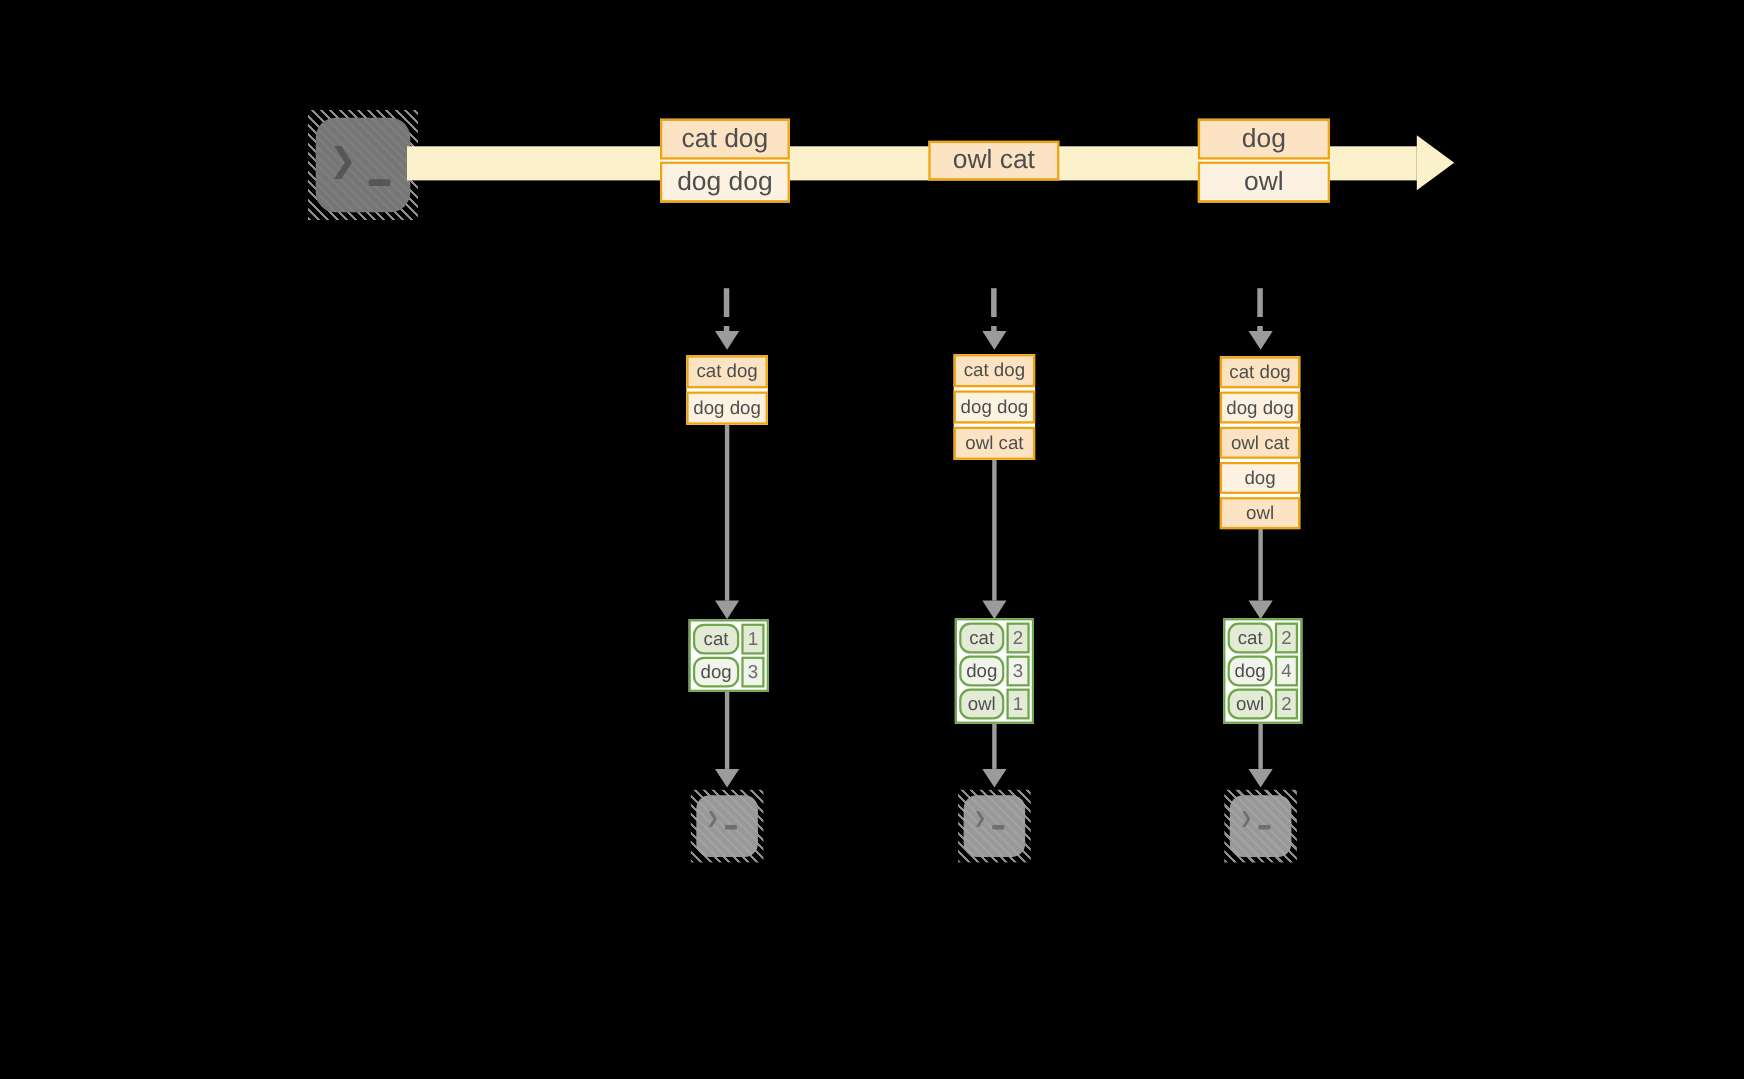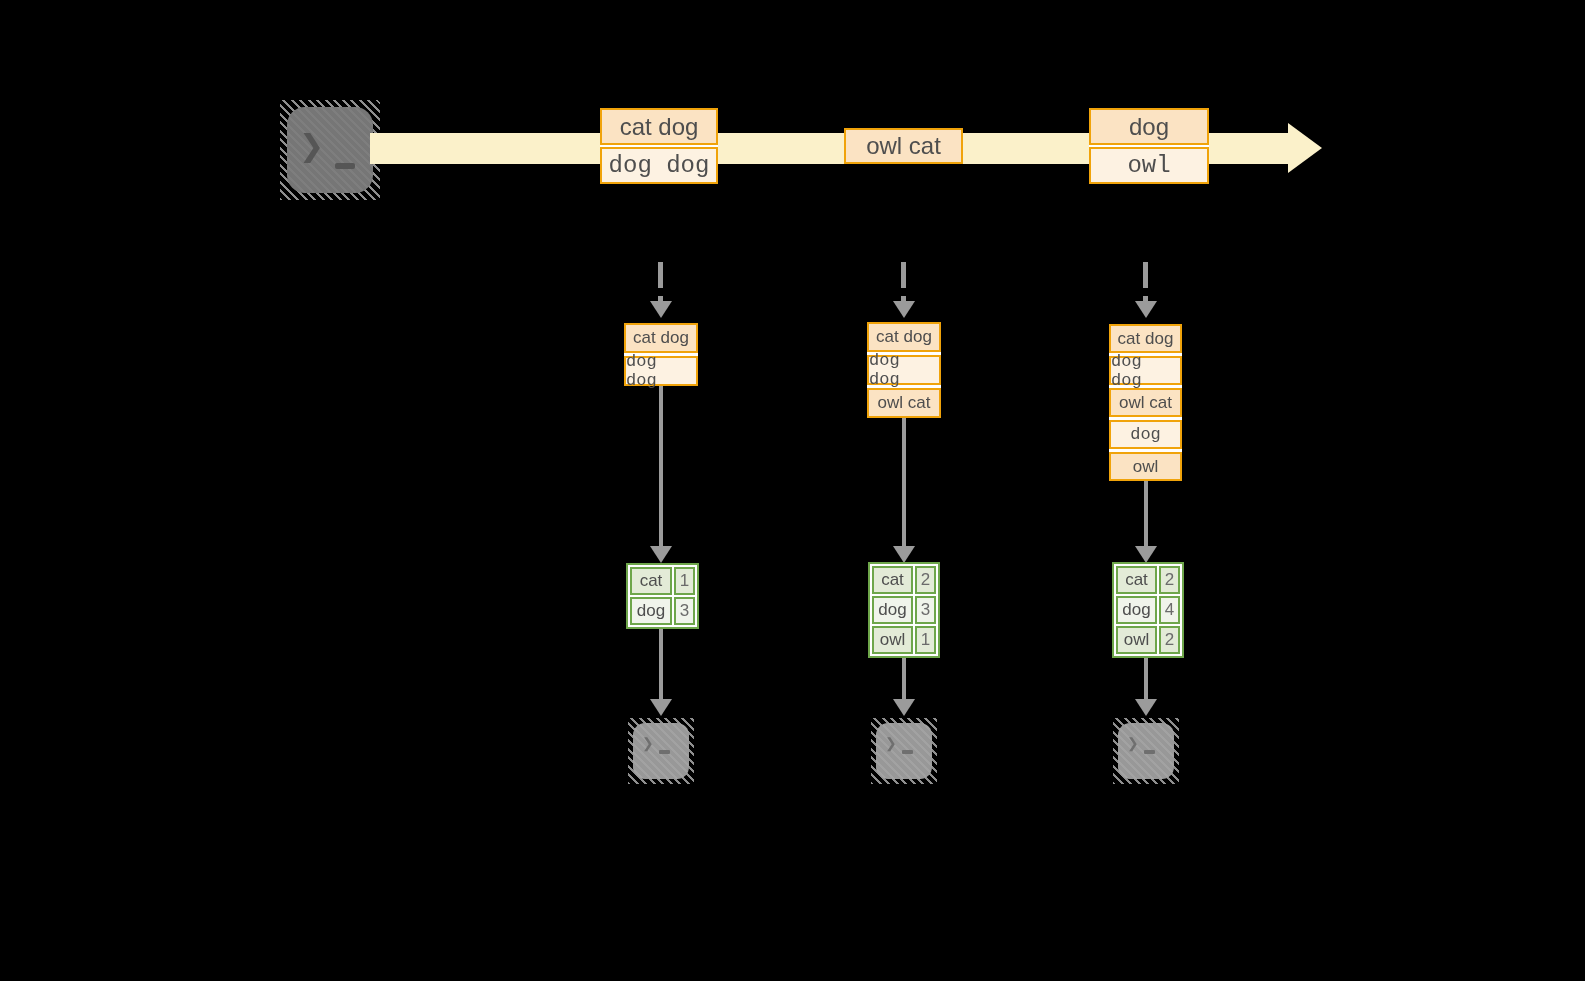"dog dog" .l { font-family: Liberation Mono, monospace -> none }
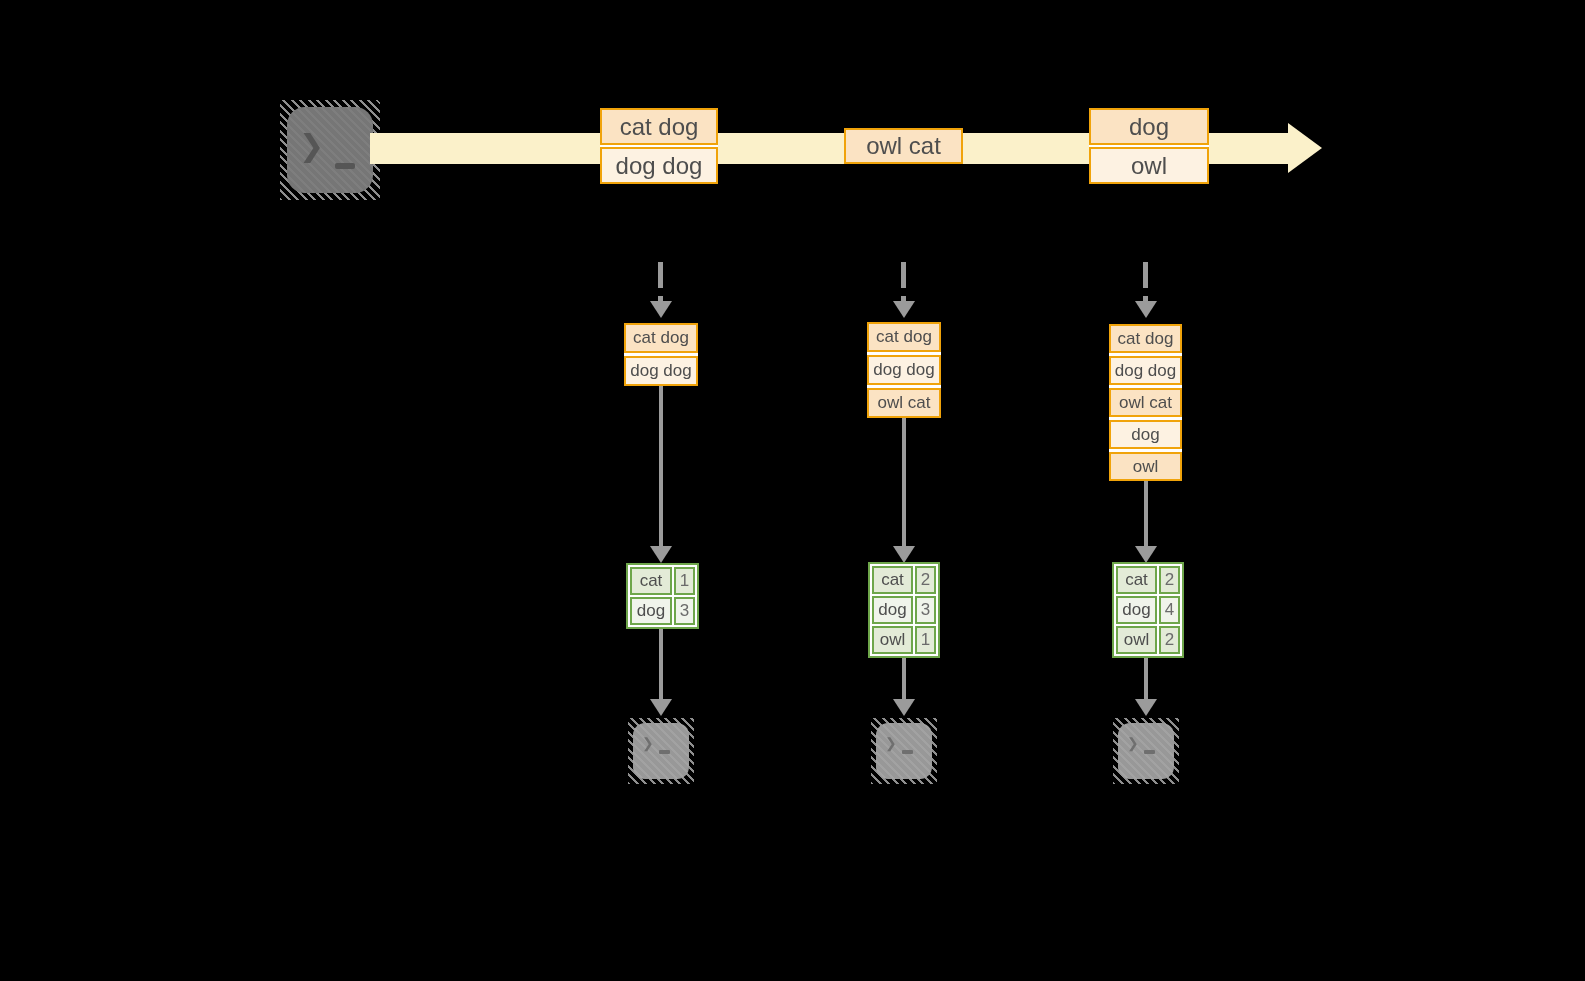"cat" .gword { border-radius: none -> 10px }
